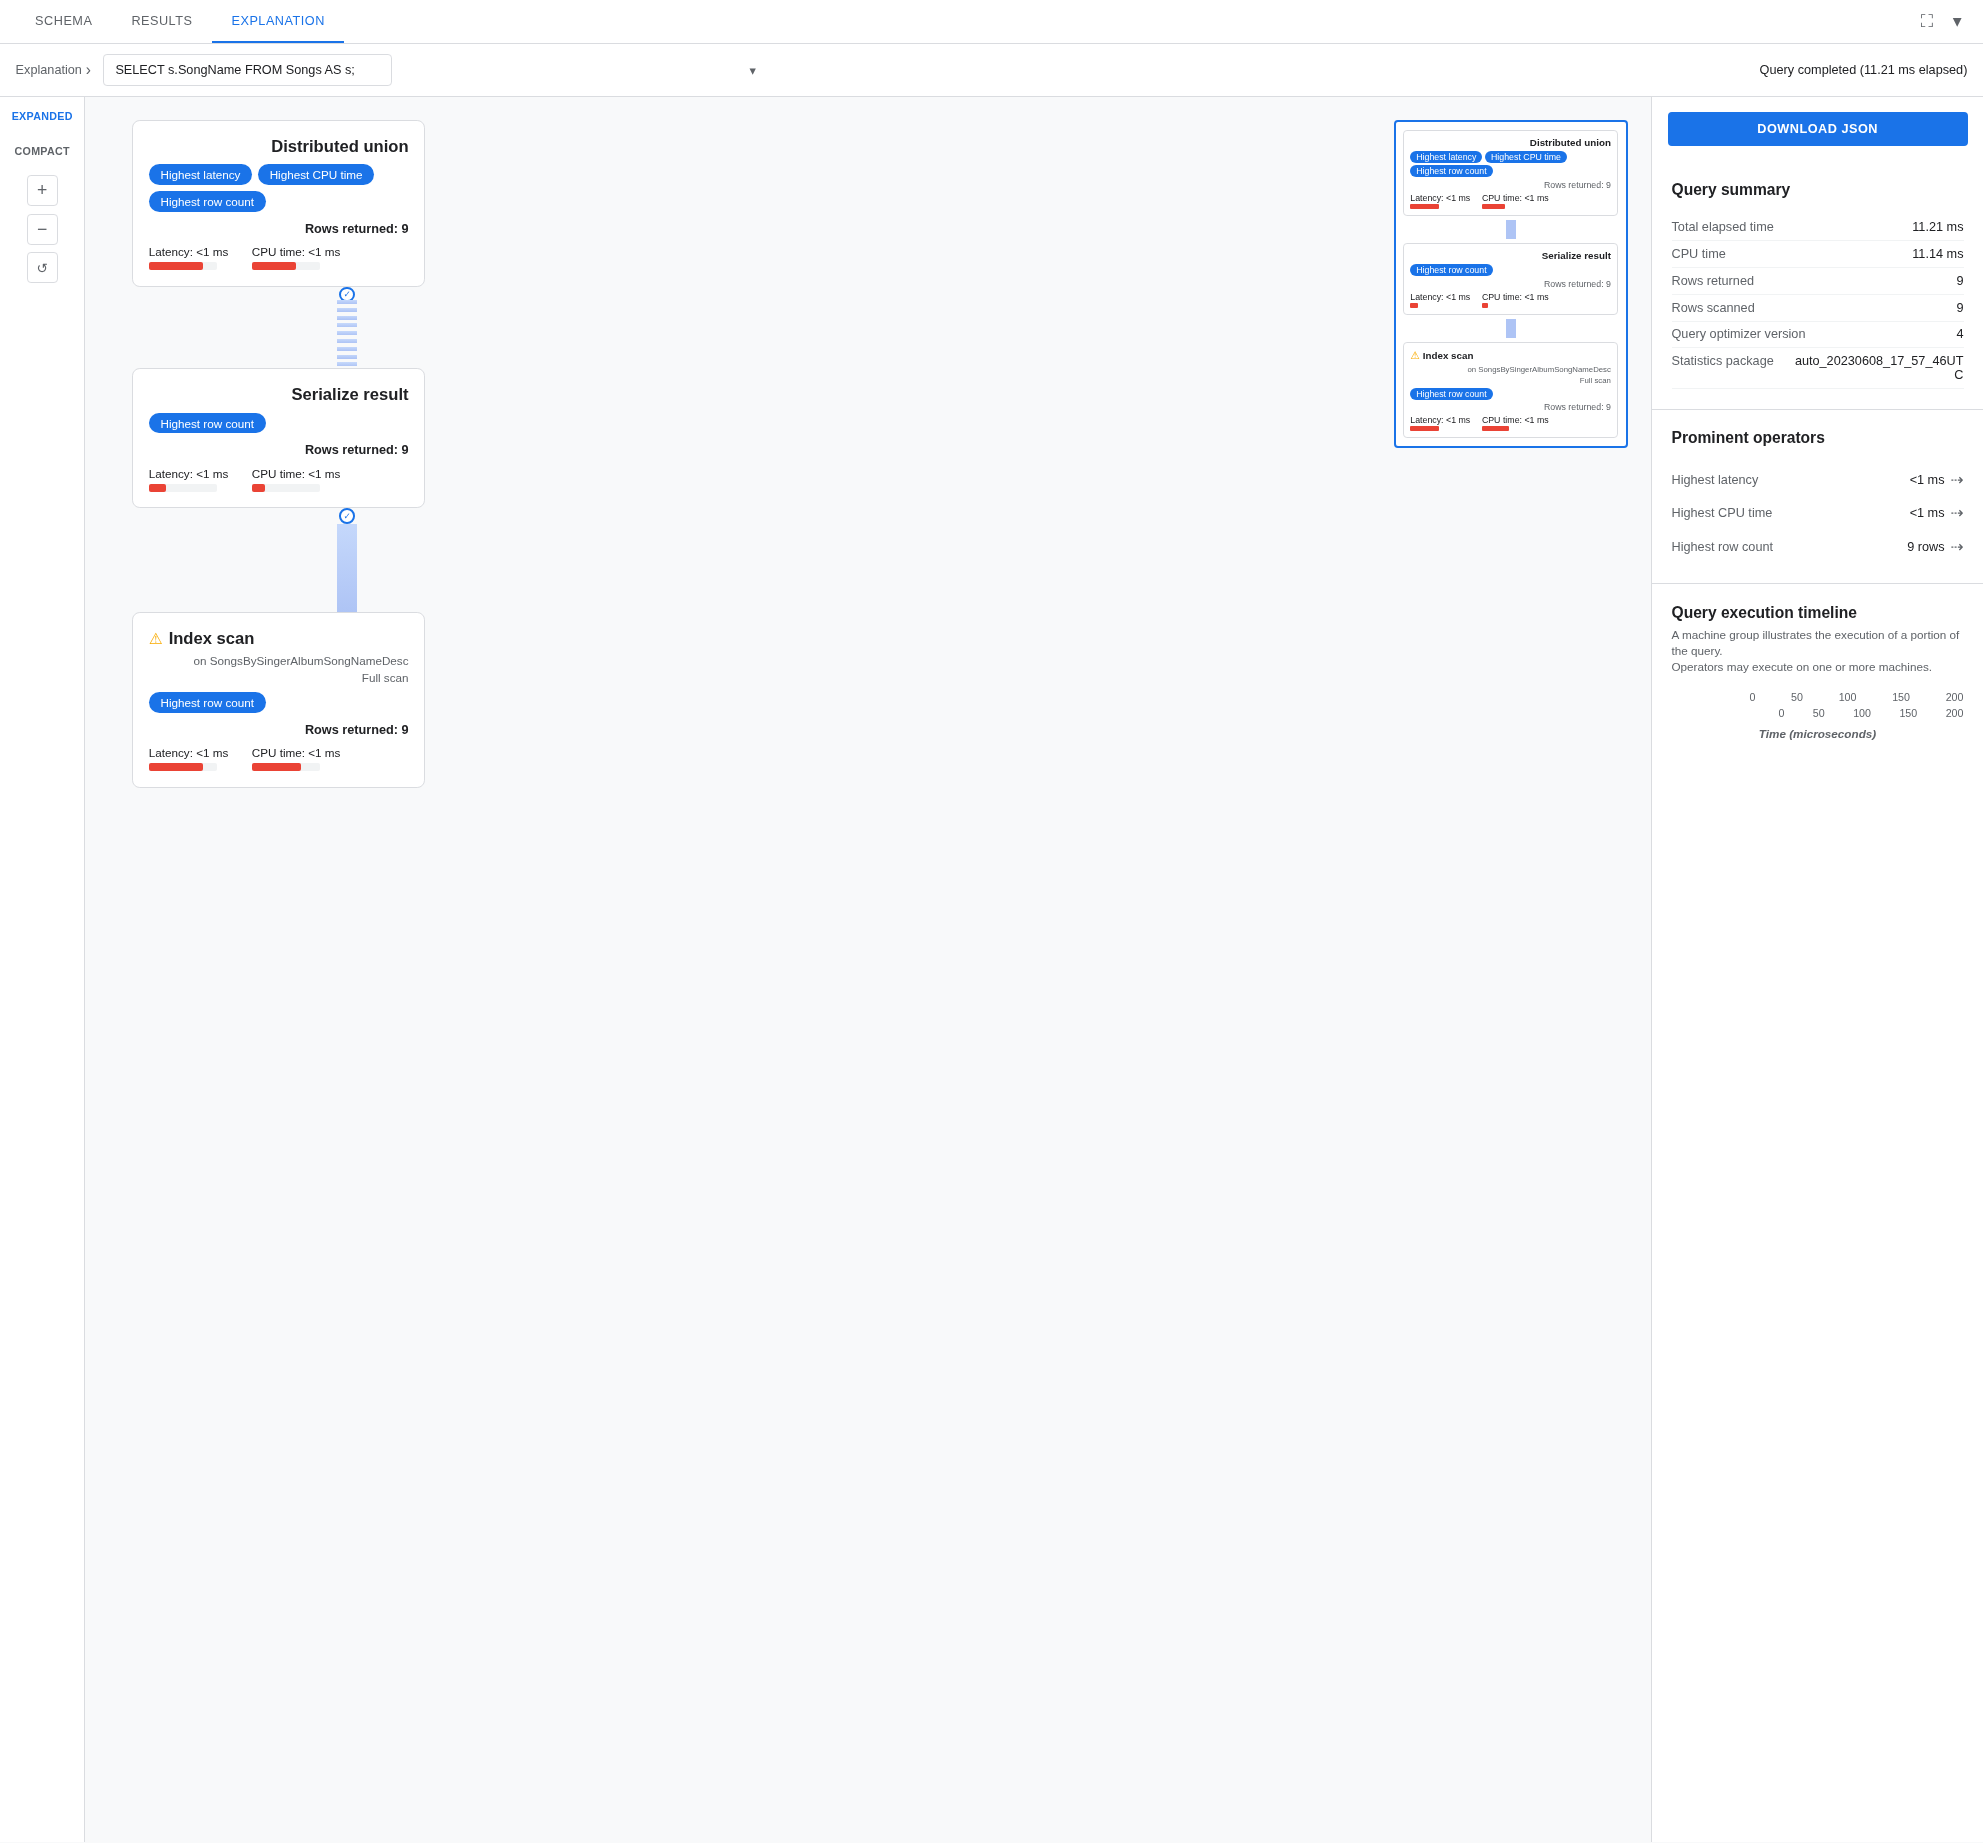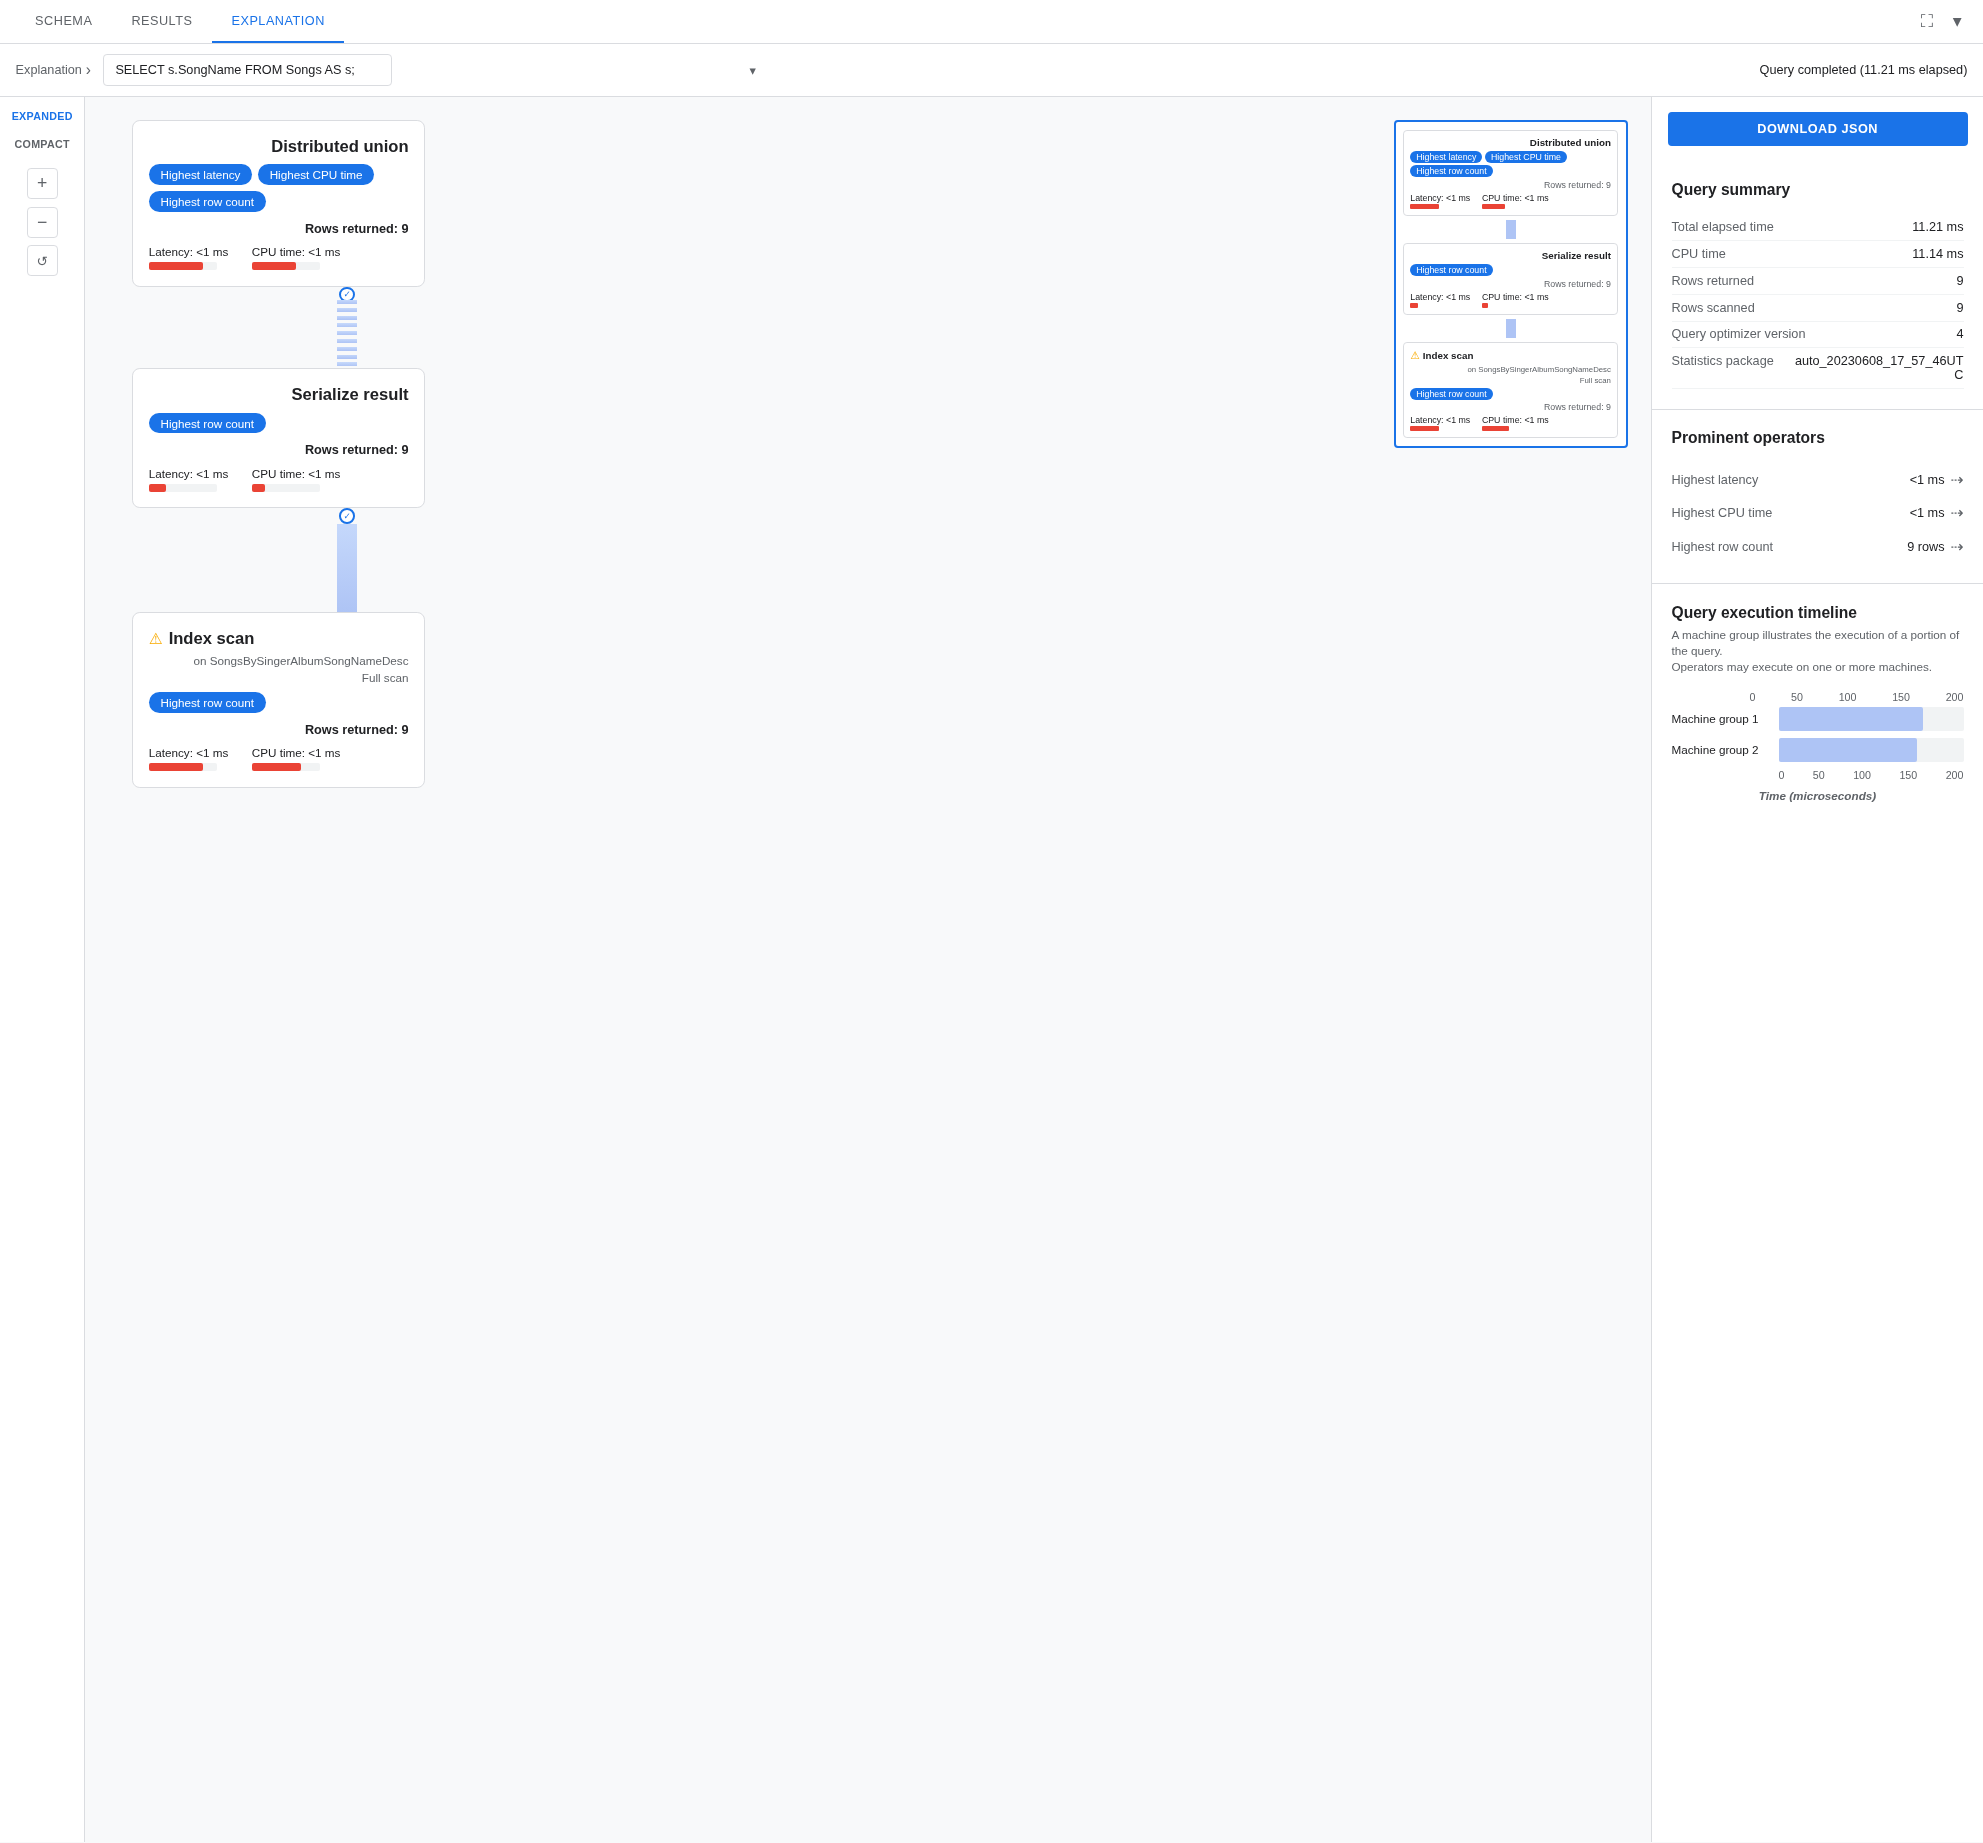"EXPANDED" .view-toggle { gap: 12px -> 19px }
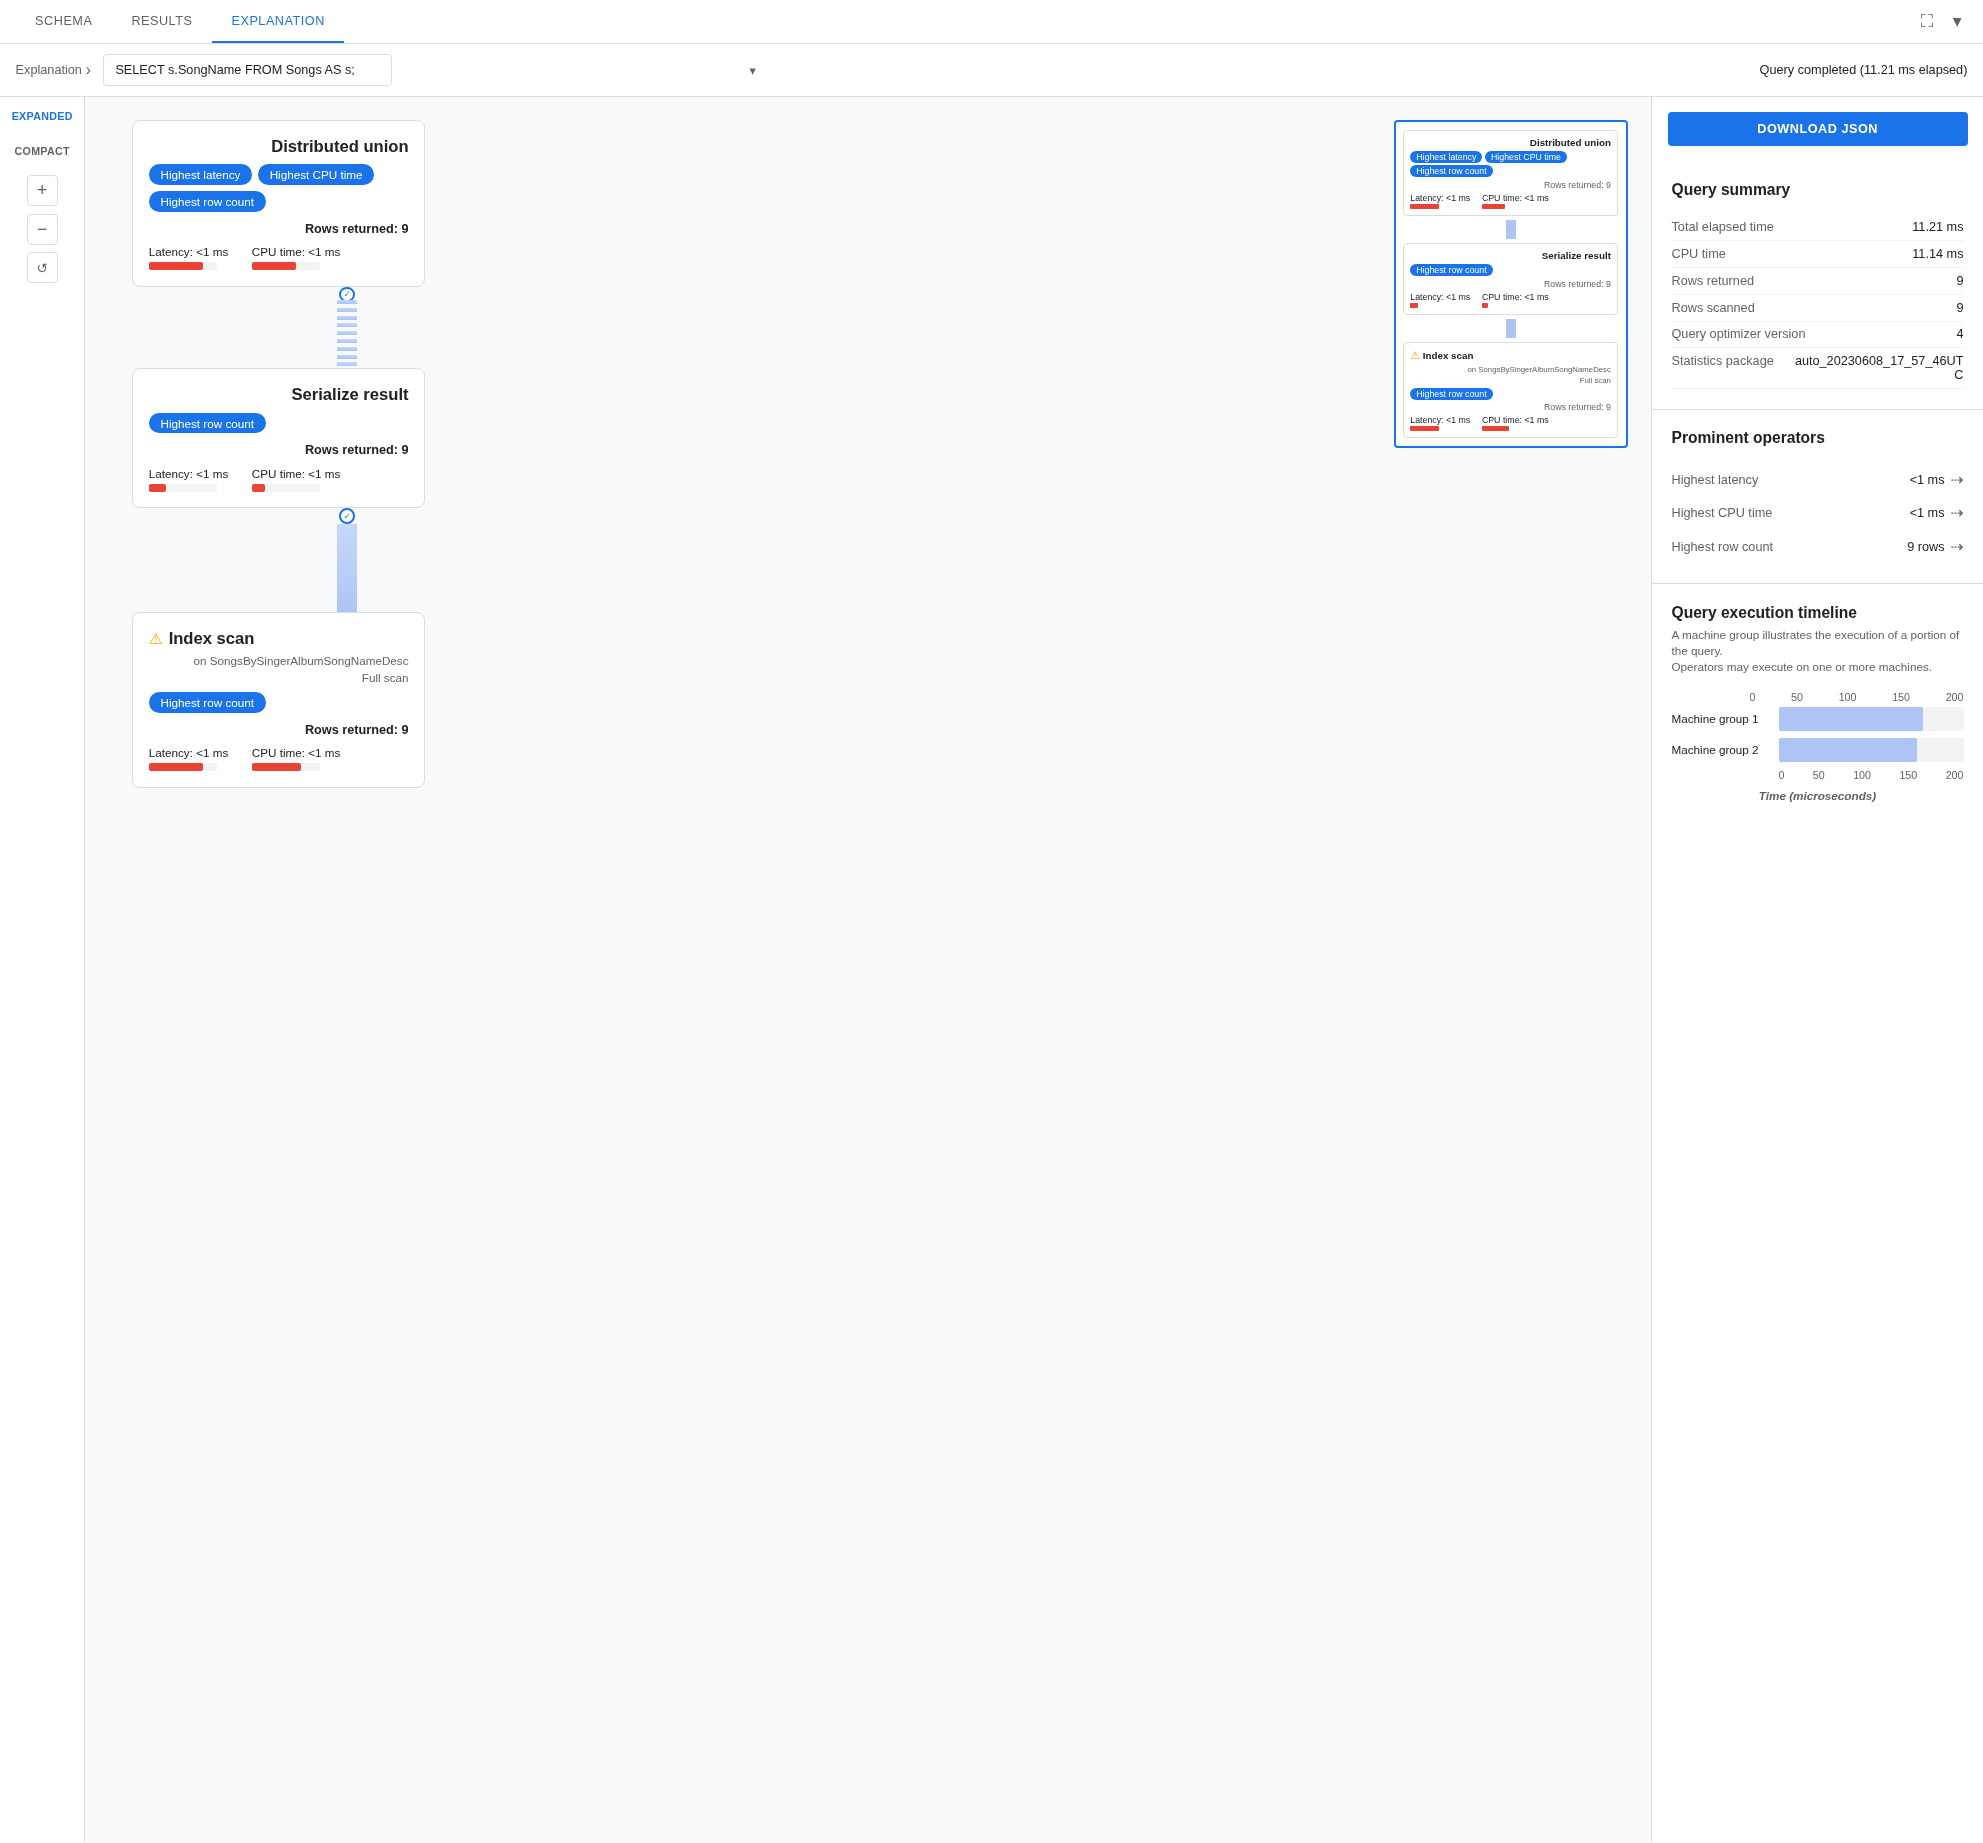"Machine group 1" div { html: <div> <div> <div>Machine group 1</div> <div> <div></div> </div> </div> <div> <div>Machine group 2</div> <div> <div></div> </div> </div> </div> -> none }
